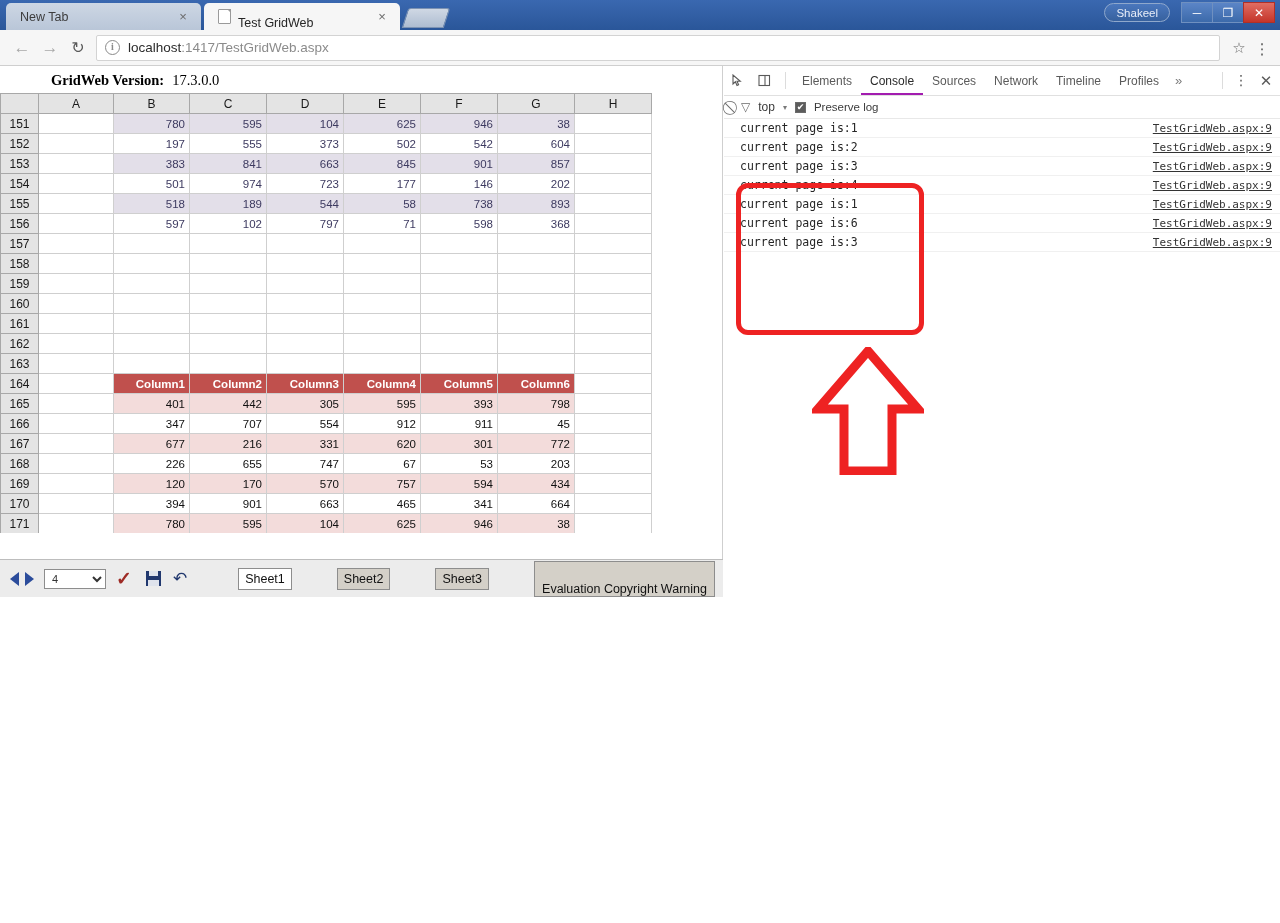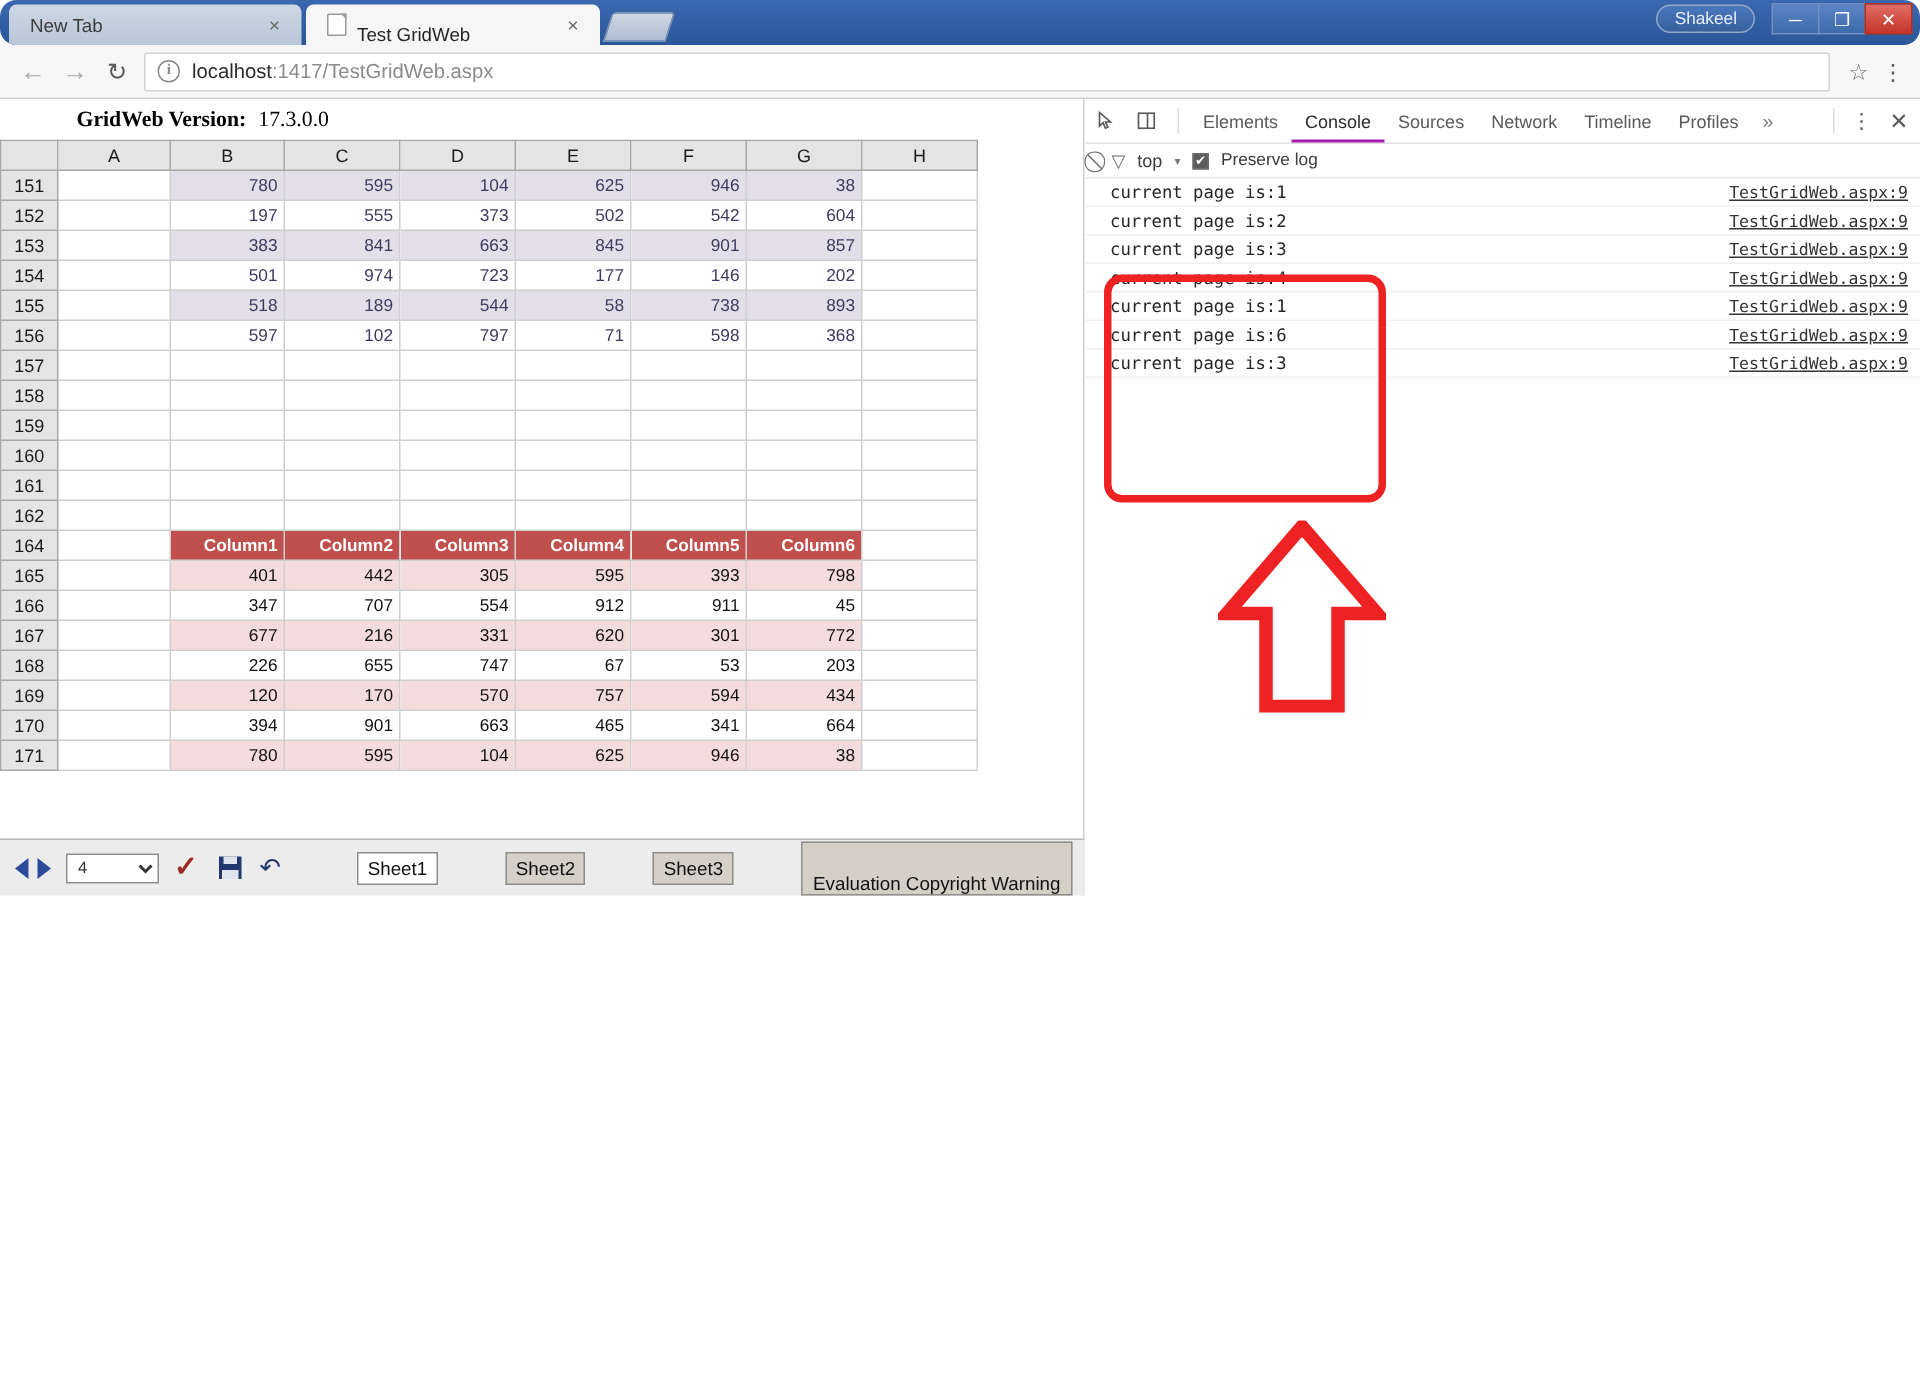"New Tab" #tabstrip { border-radius: 11px -> none }
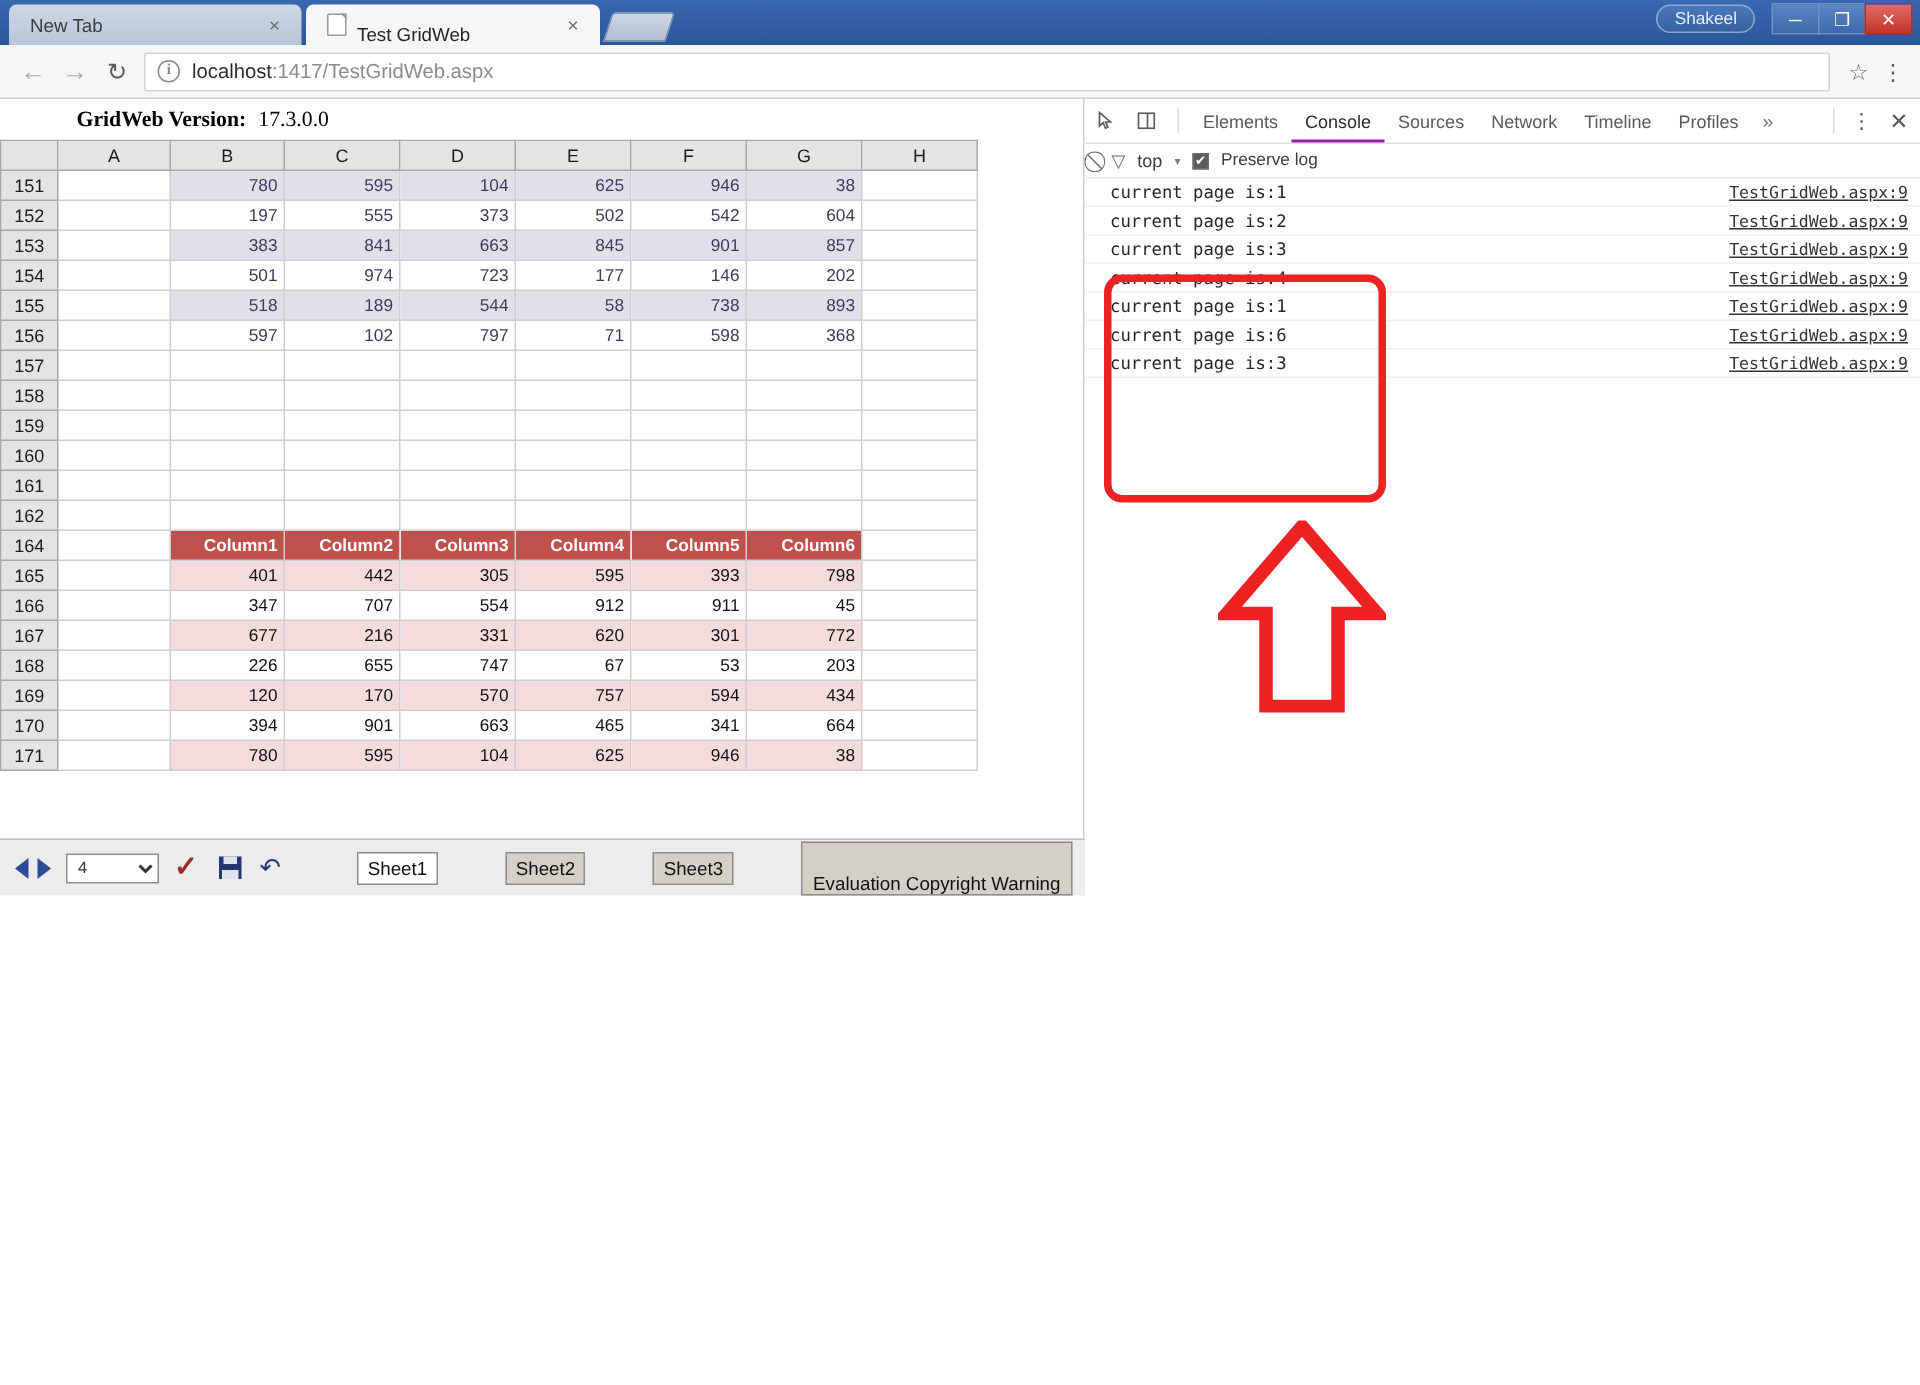"163" tr { html: none -> <tr> <td>163</td> <td></td> <td></td> <td></td> <td></td> <td></td> <td></td> <td></td> <td></td> </tr> }
